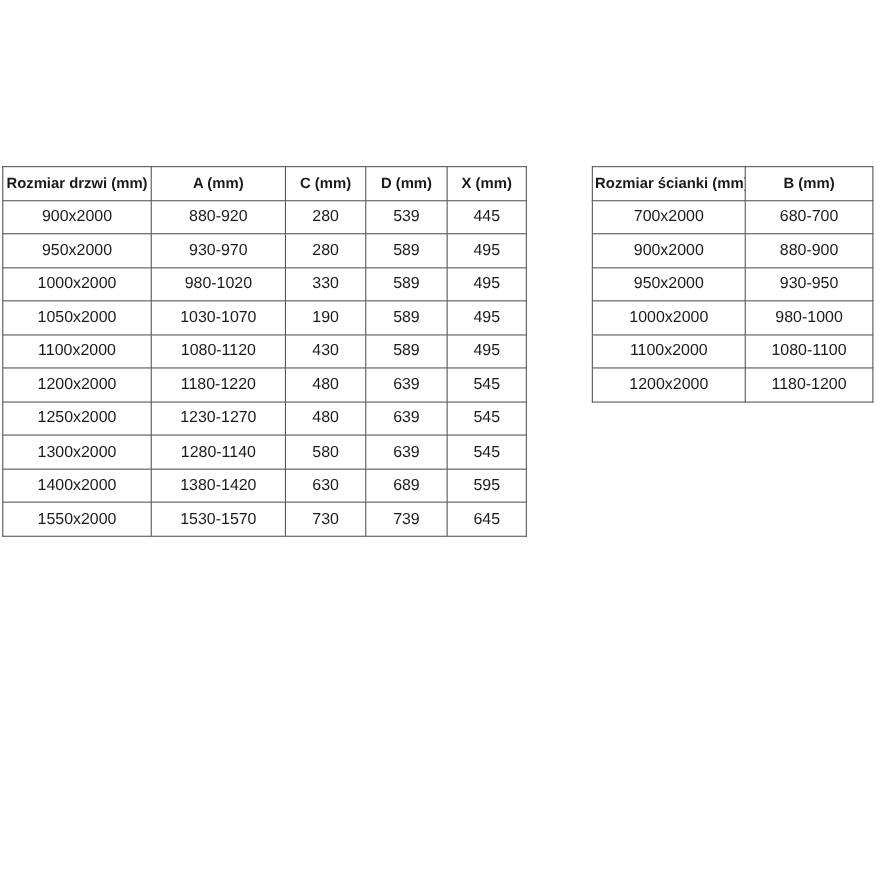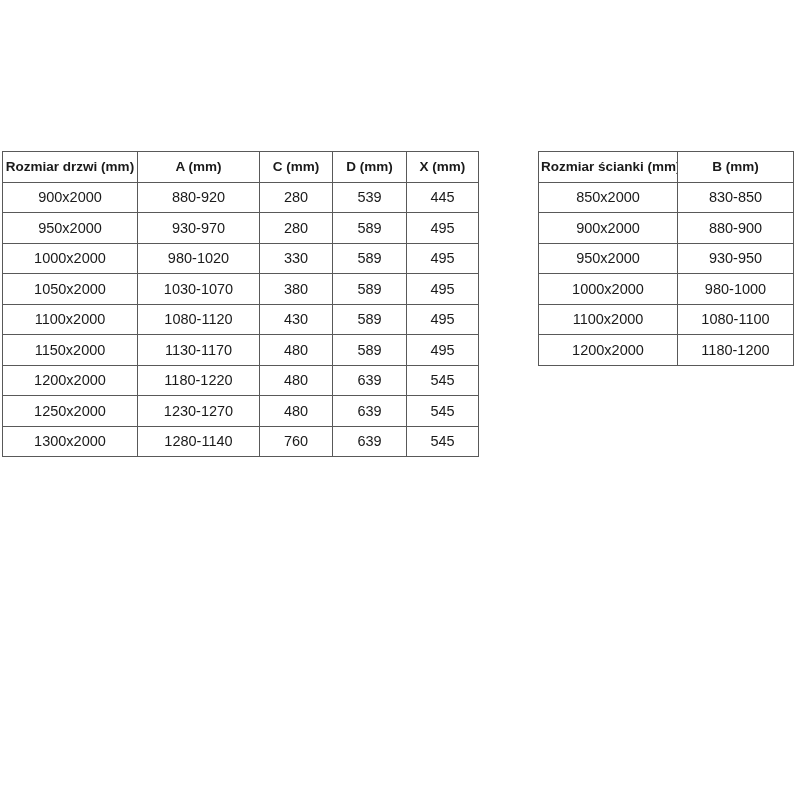"700x2000" tr { html: none -> <tr> <td>700x2000</td> <td>680-700</td> </tr> }
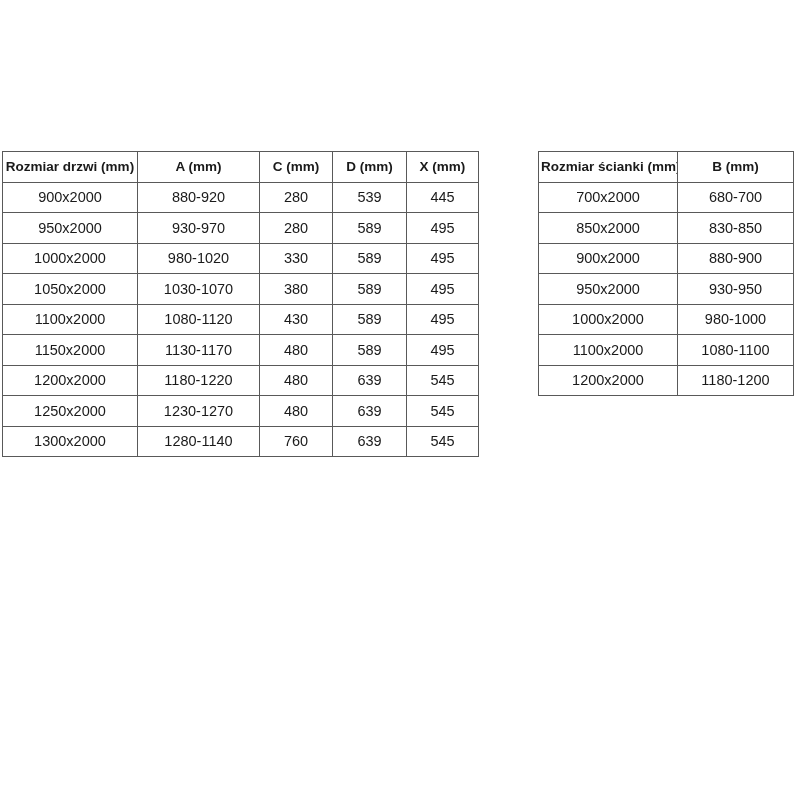"850x2000" tr { html: <tr> <td>850x2000</td> <td>830-850</td> </tr> -> none }
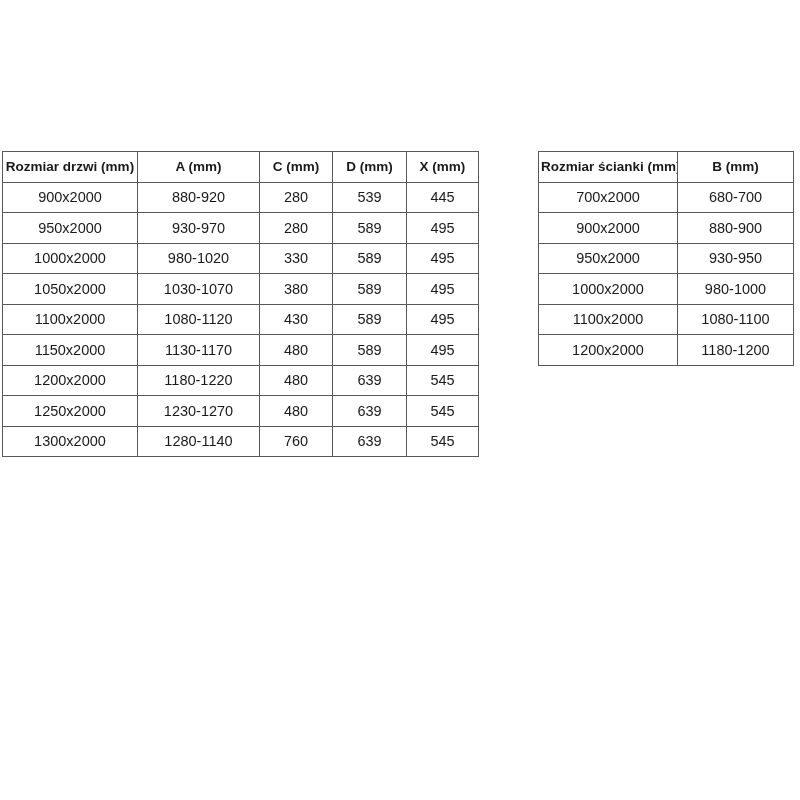"380" td { text: 380 -> 190 }
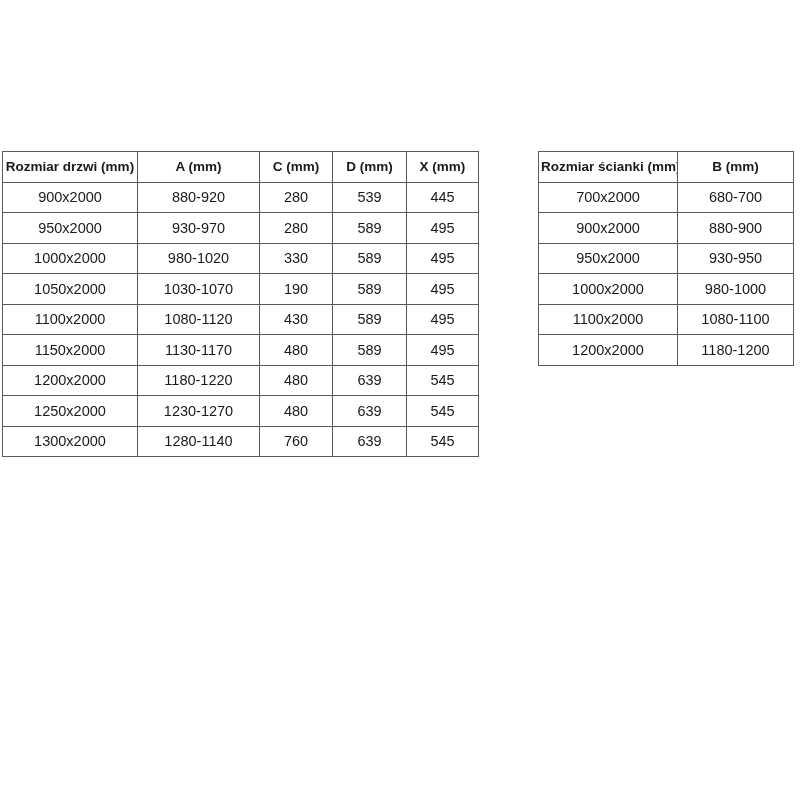"1150x2000" tr { html: <tr> <td>1150x2000</td> <td>1130-1170</td> <td>480</td> <td>589</td> <td>495</td> </tr> -> none }
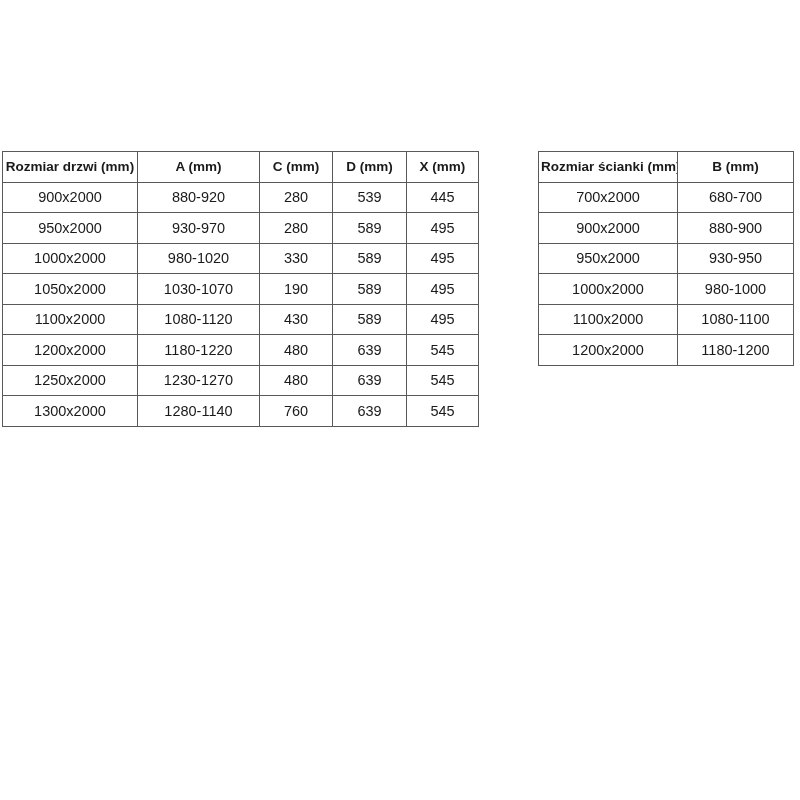"760" td { text: 760 -> 580 }
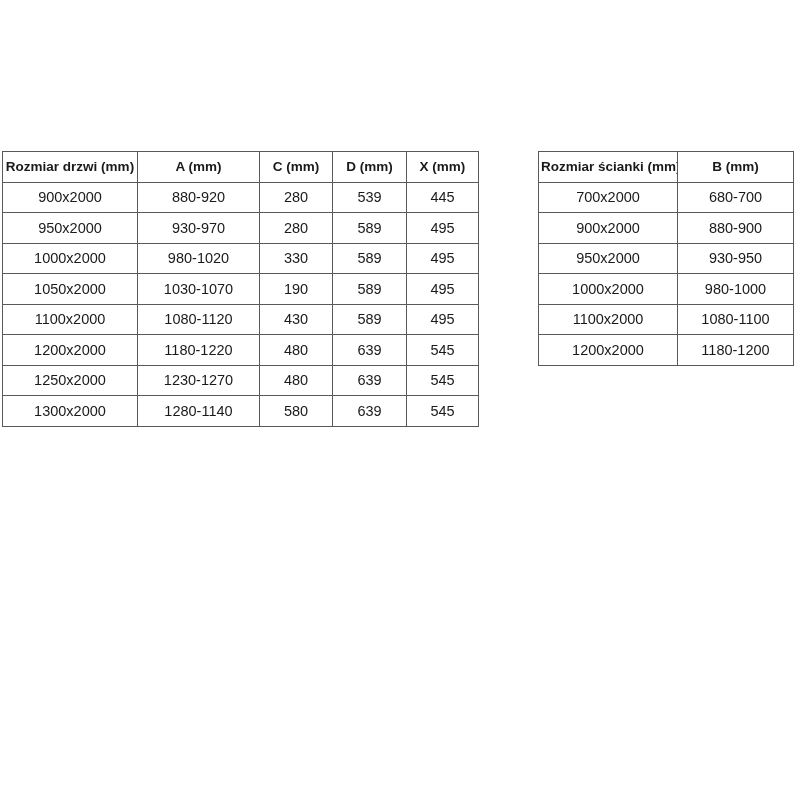"1400x2000" tr { html: none -> <tr> <td>1400x2000</td> <td>1380-1420</td> <td>630</td> <td>689</td> <td>595</td> </tr> }
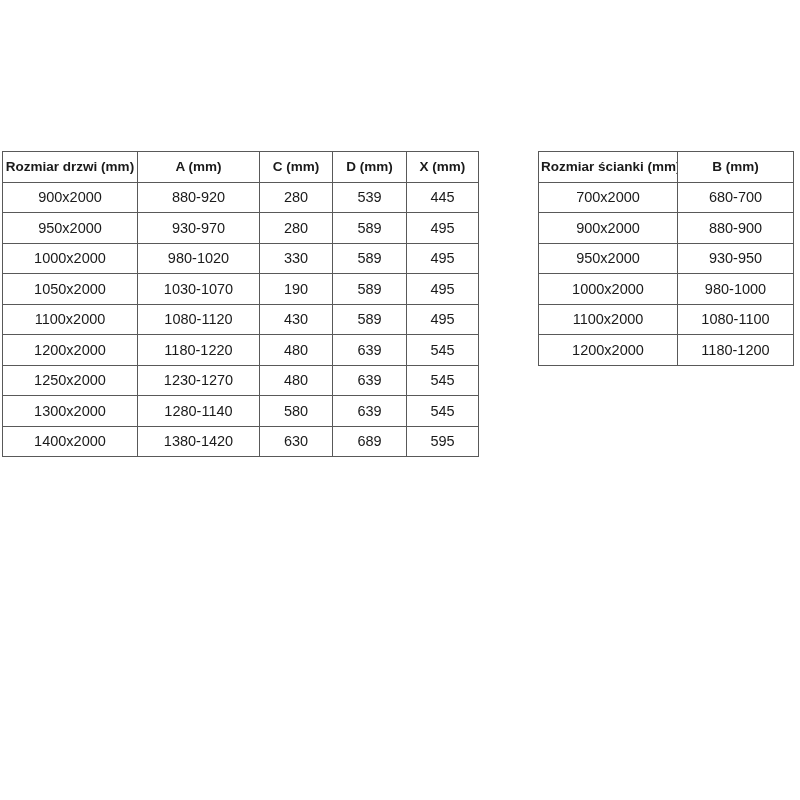"1550x2000" tr { html: none -> <tr> <td>1550x2000</td> <td>1530-1570</td> <td>730</td> <td>739</td> <td>645</td> </tr> }
